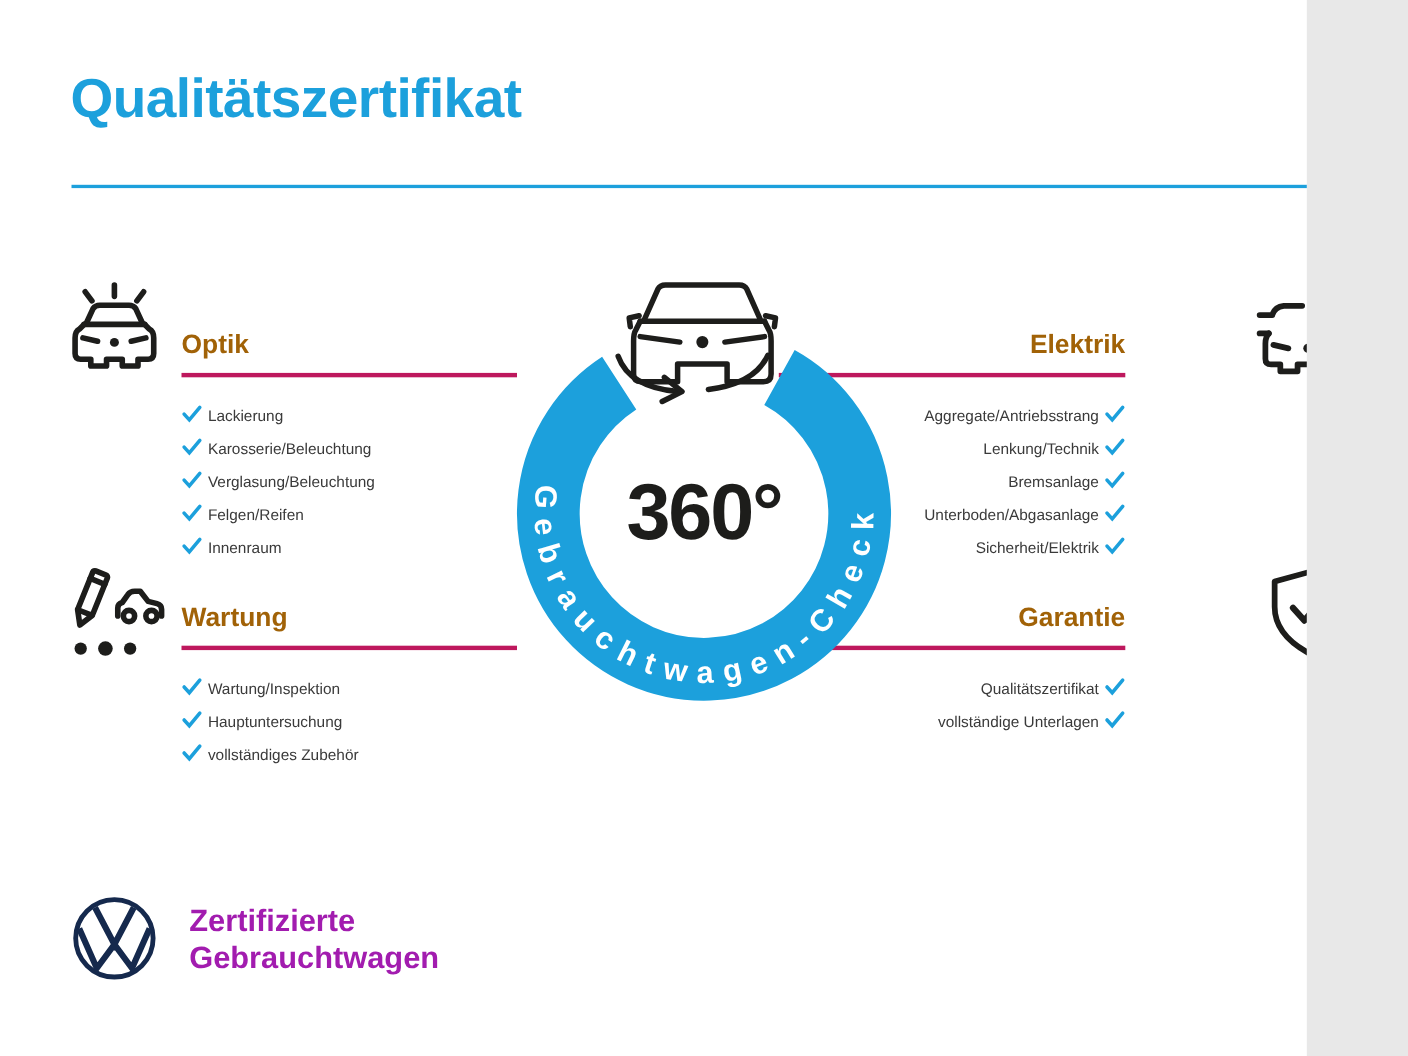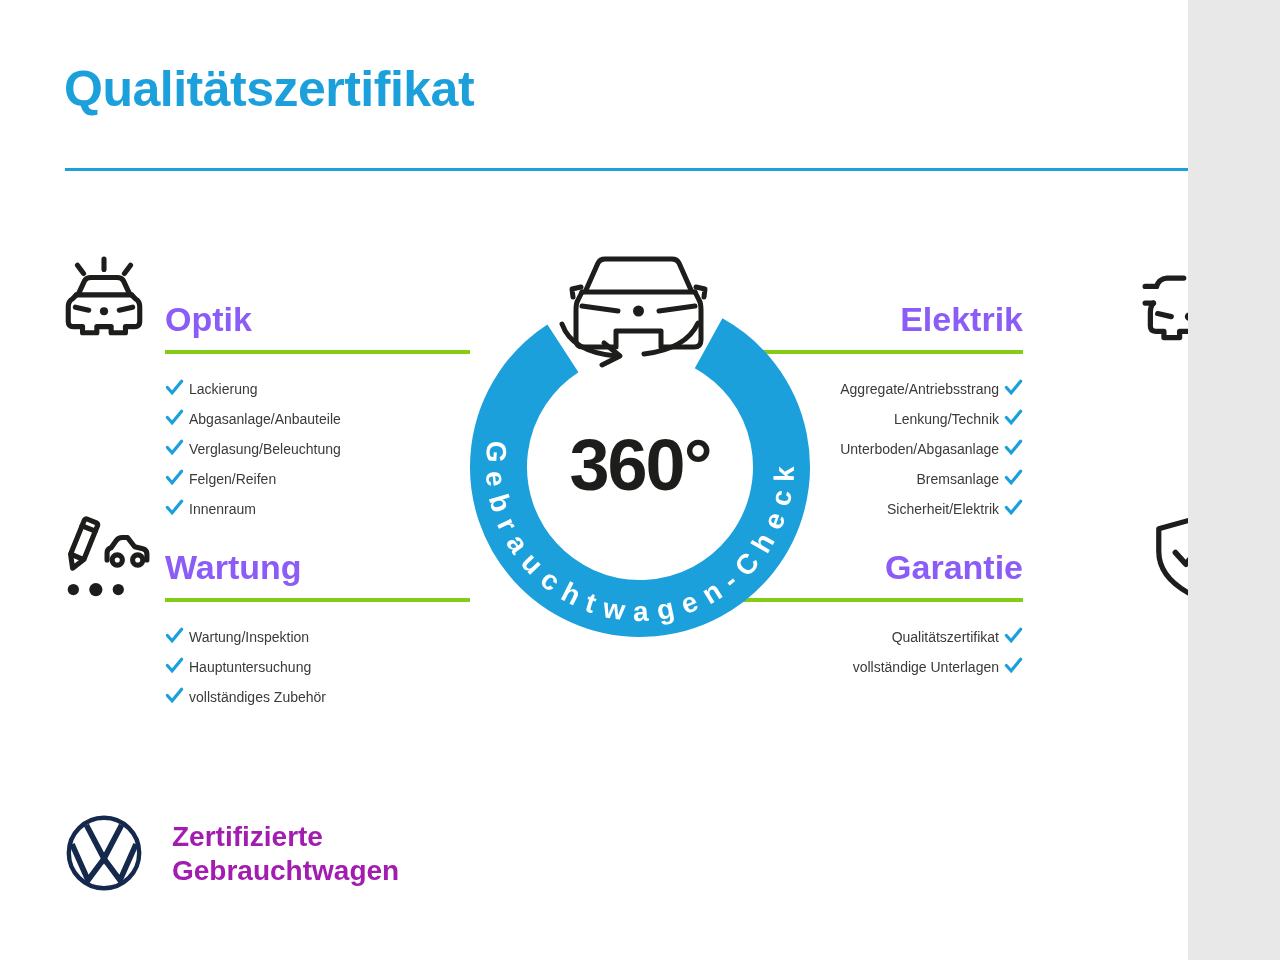"Optik" .section h2 { border-bottom: 4px solid #84cc16 -> 4px solid #be185d; color: #8b5cf6 -> #a16207; font-size: 34px -> 24px }
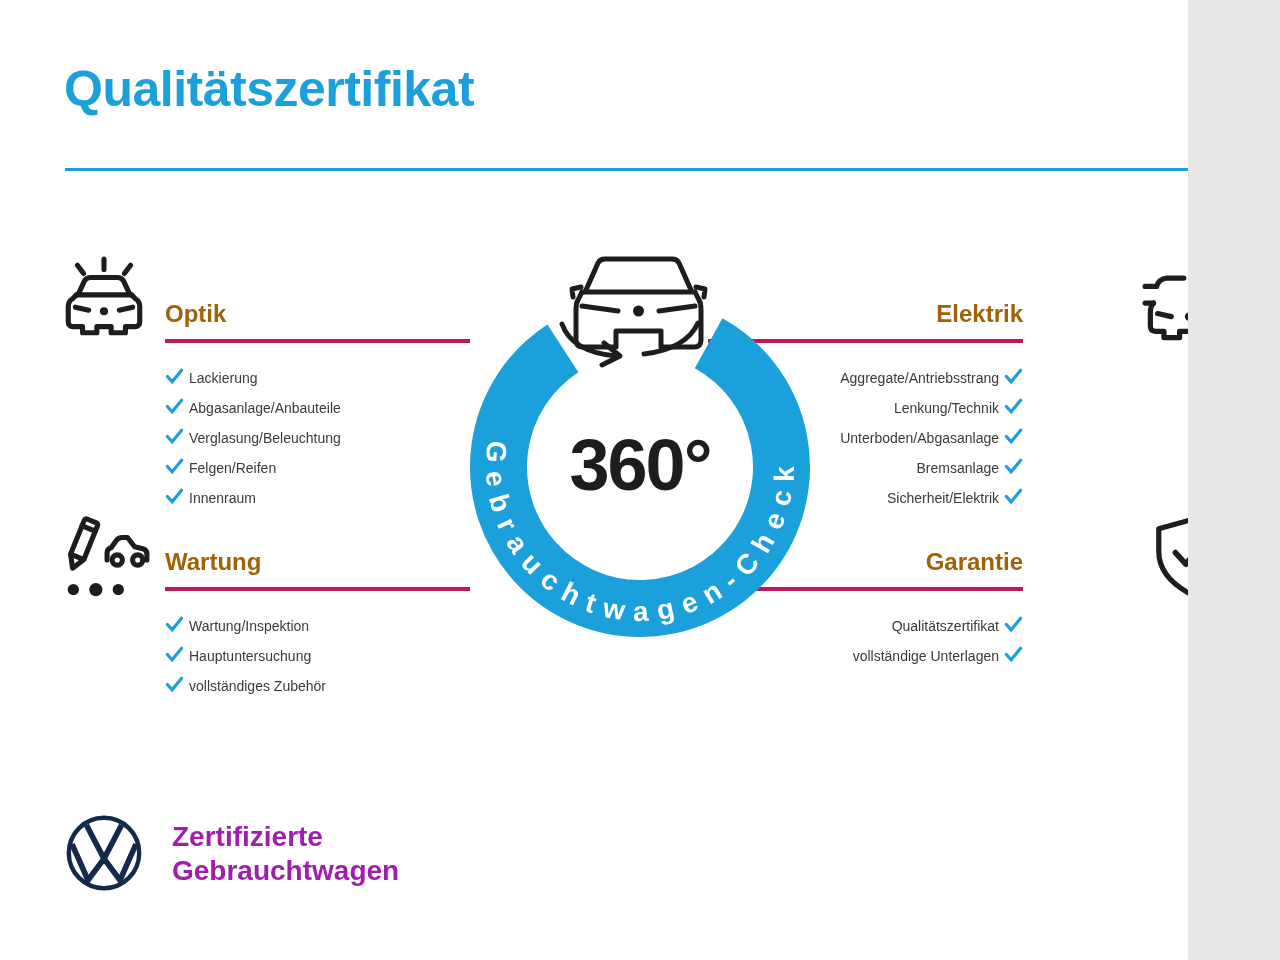"Abgasanlage/Anbauteile" span { text: Abgasanlage/Anbauteile -> Karosserie/Beleuchtung }
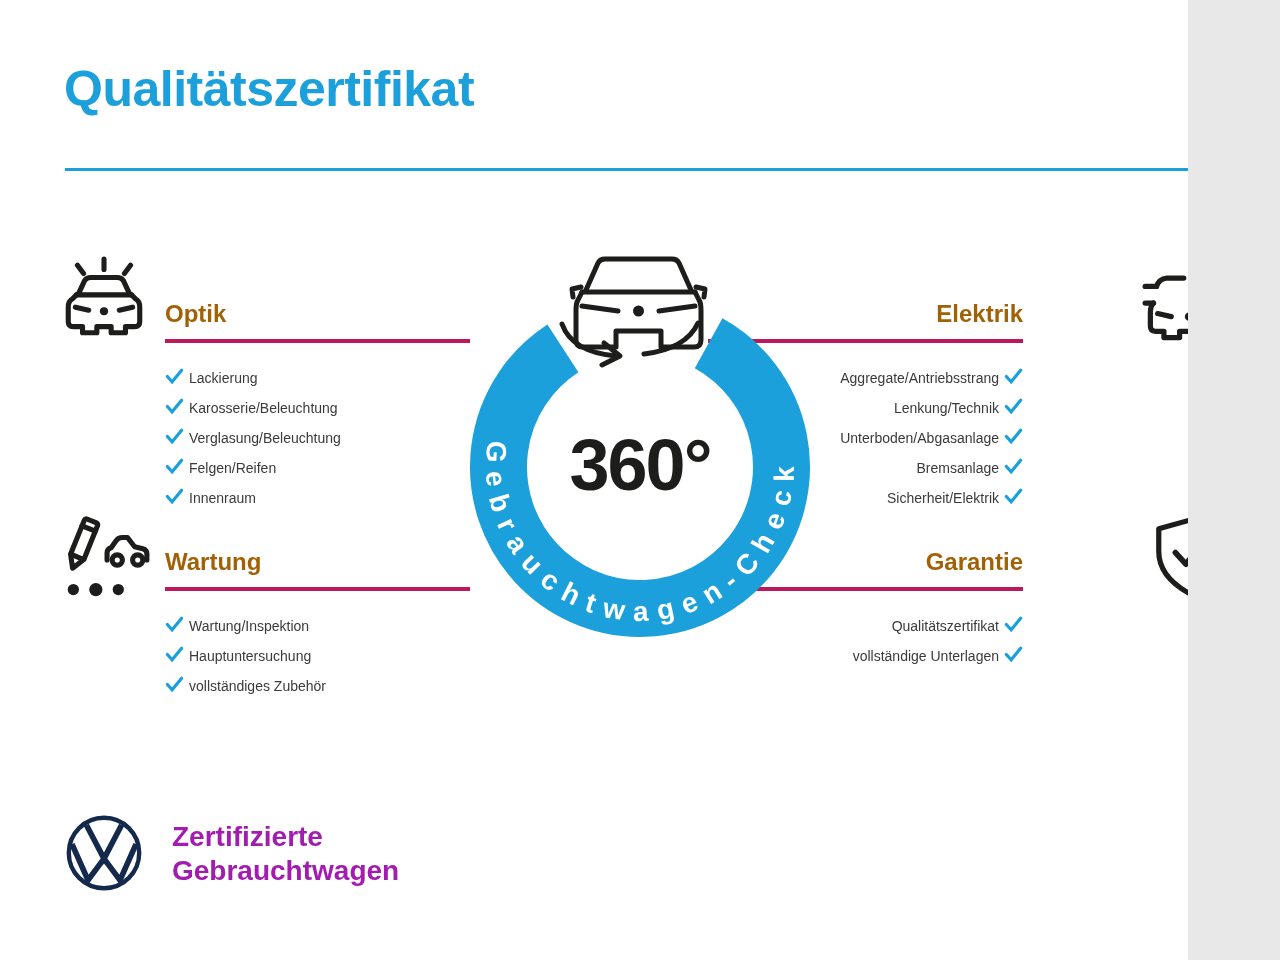"Unterboden/Abgasanlage" li { order: before "Bremsanlage" -> after "Bremsanlage" }
